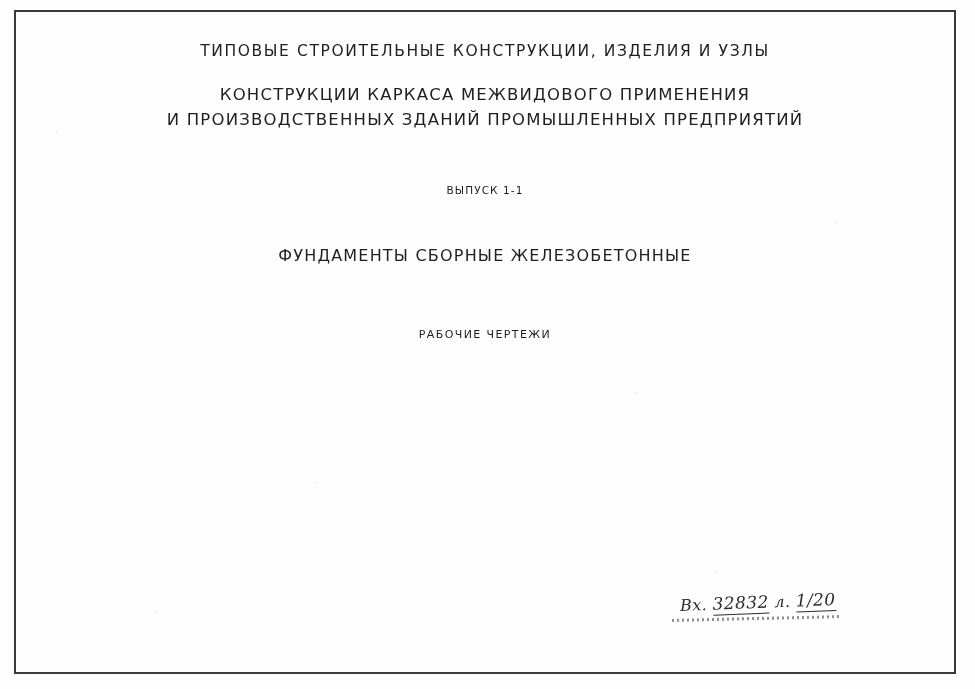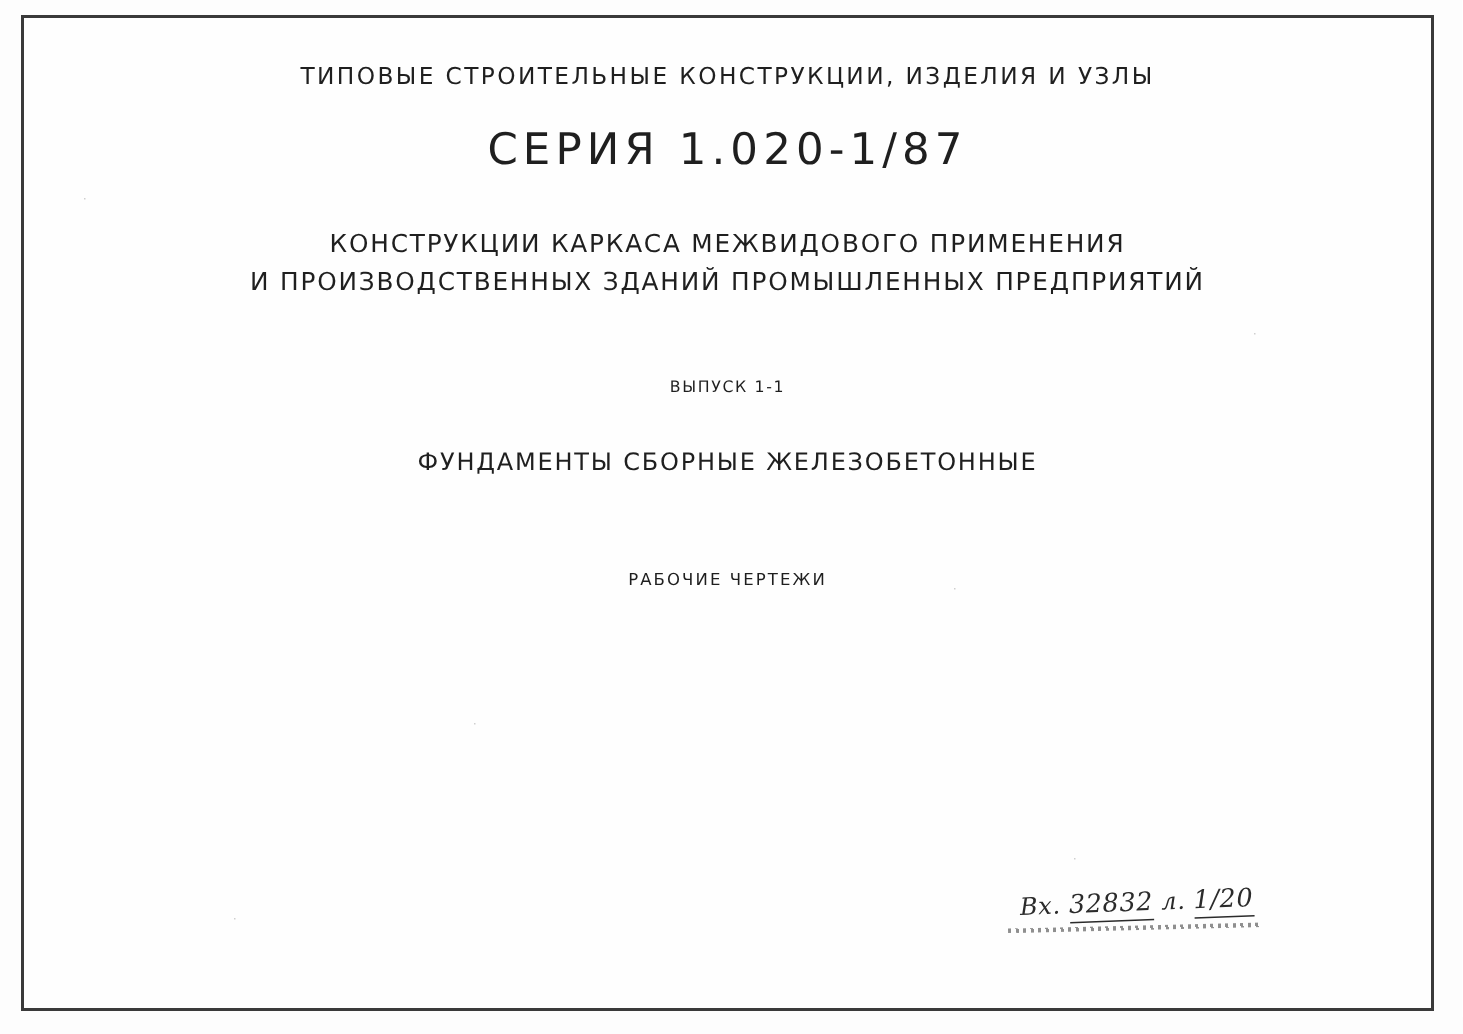"СЕРИЯ 1.020-1/87" div.line { html: <div>СЕРИЯ 1.020-1/87</div> -> none }
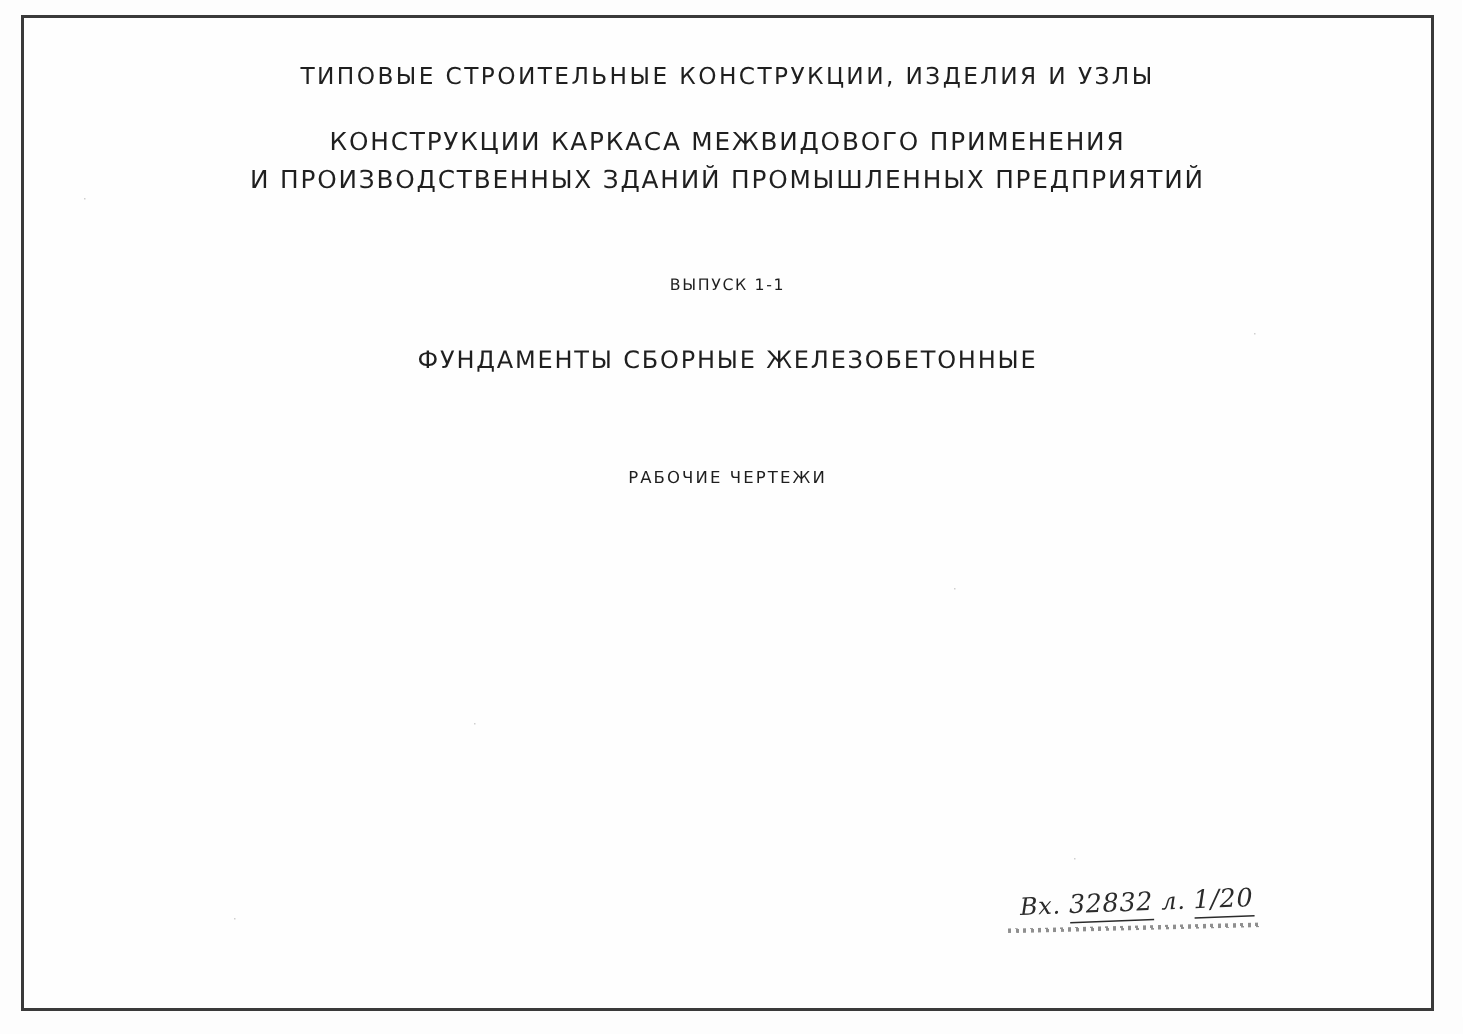"ВЫПУСК 1-1" .issue { margin-bottom: 30px -> 46px }
